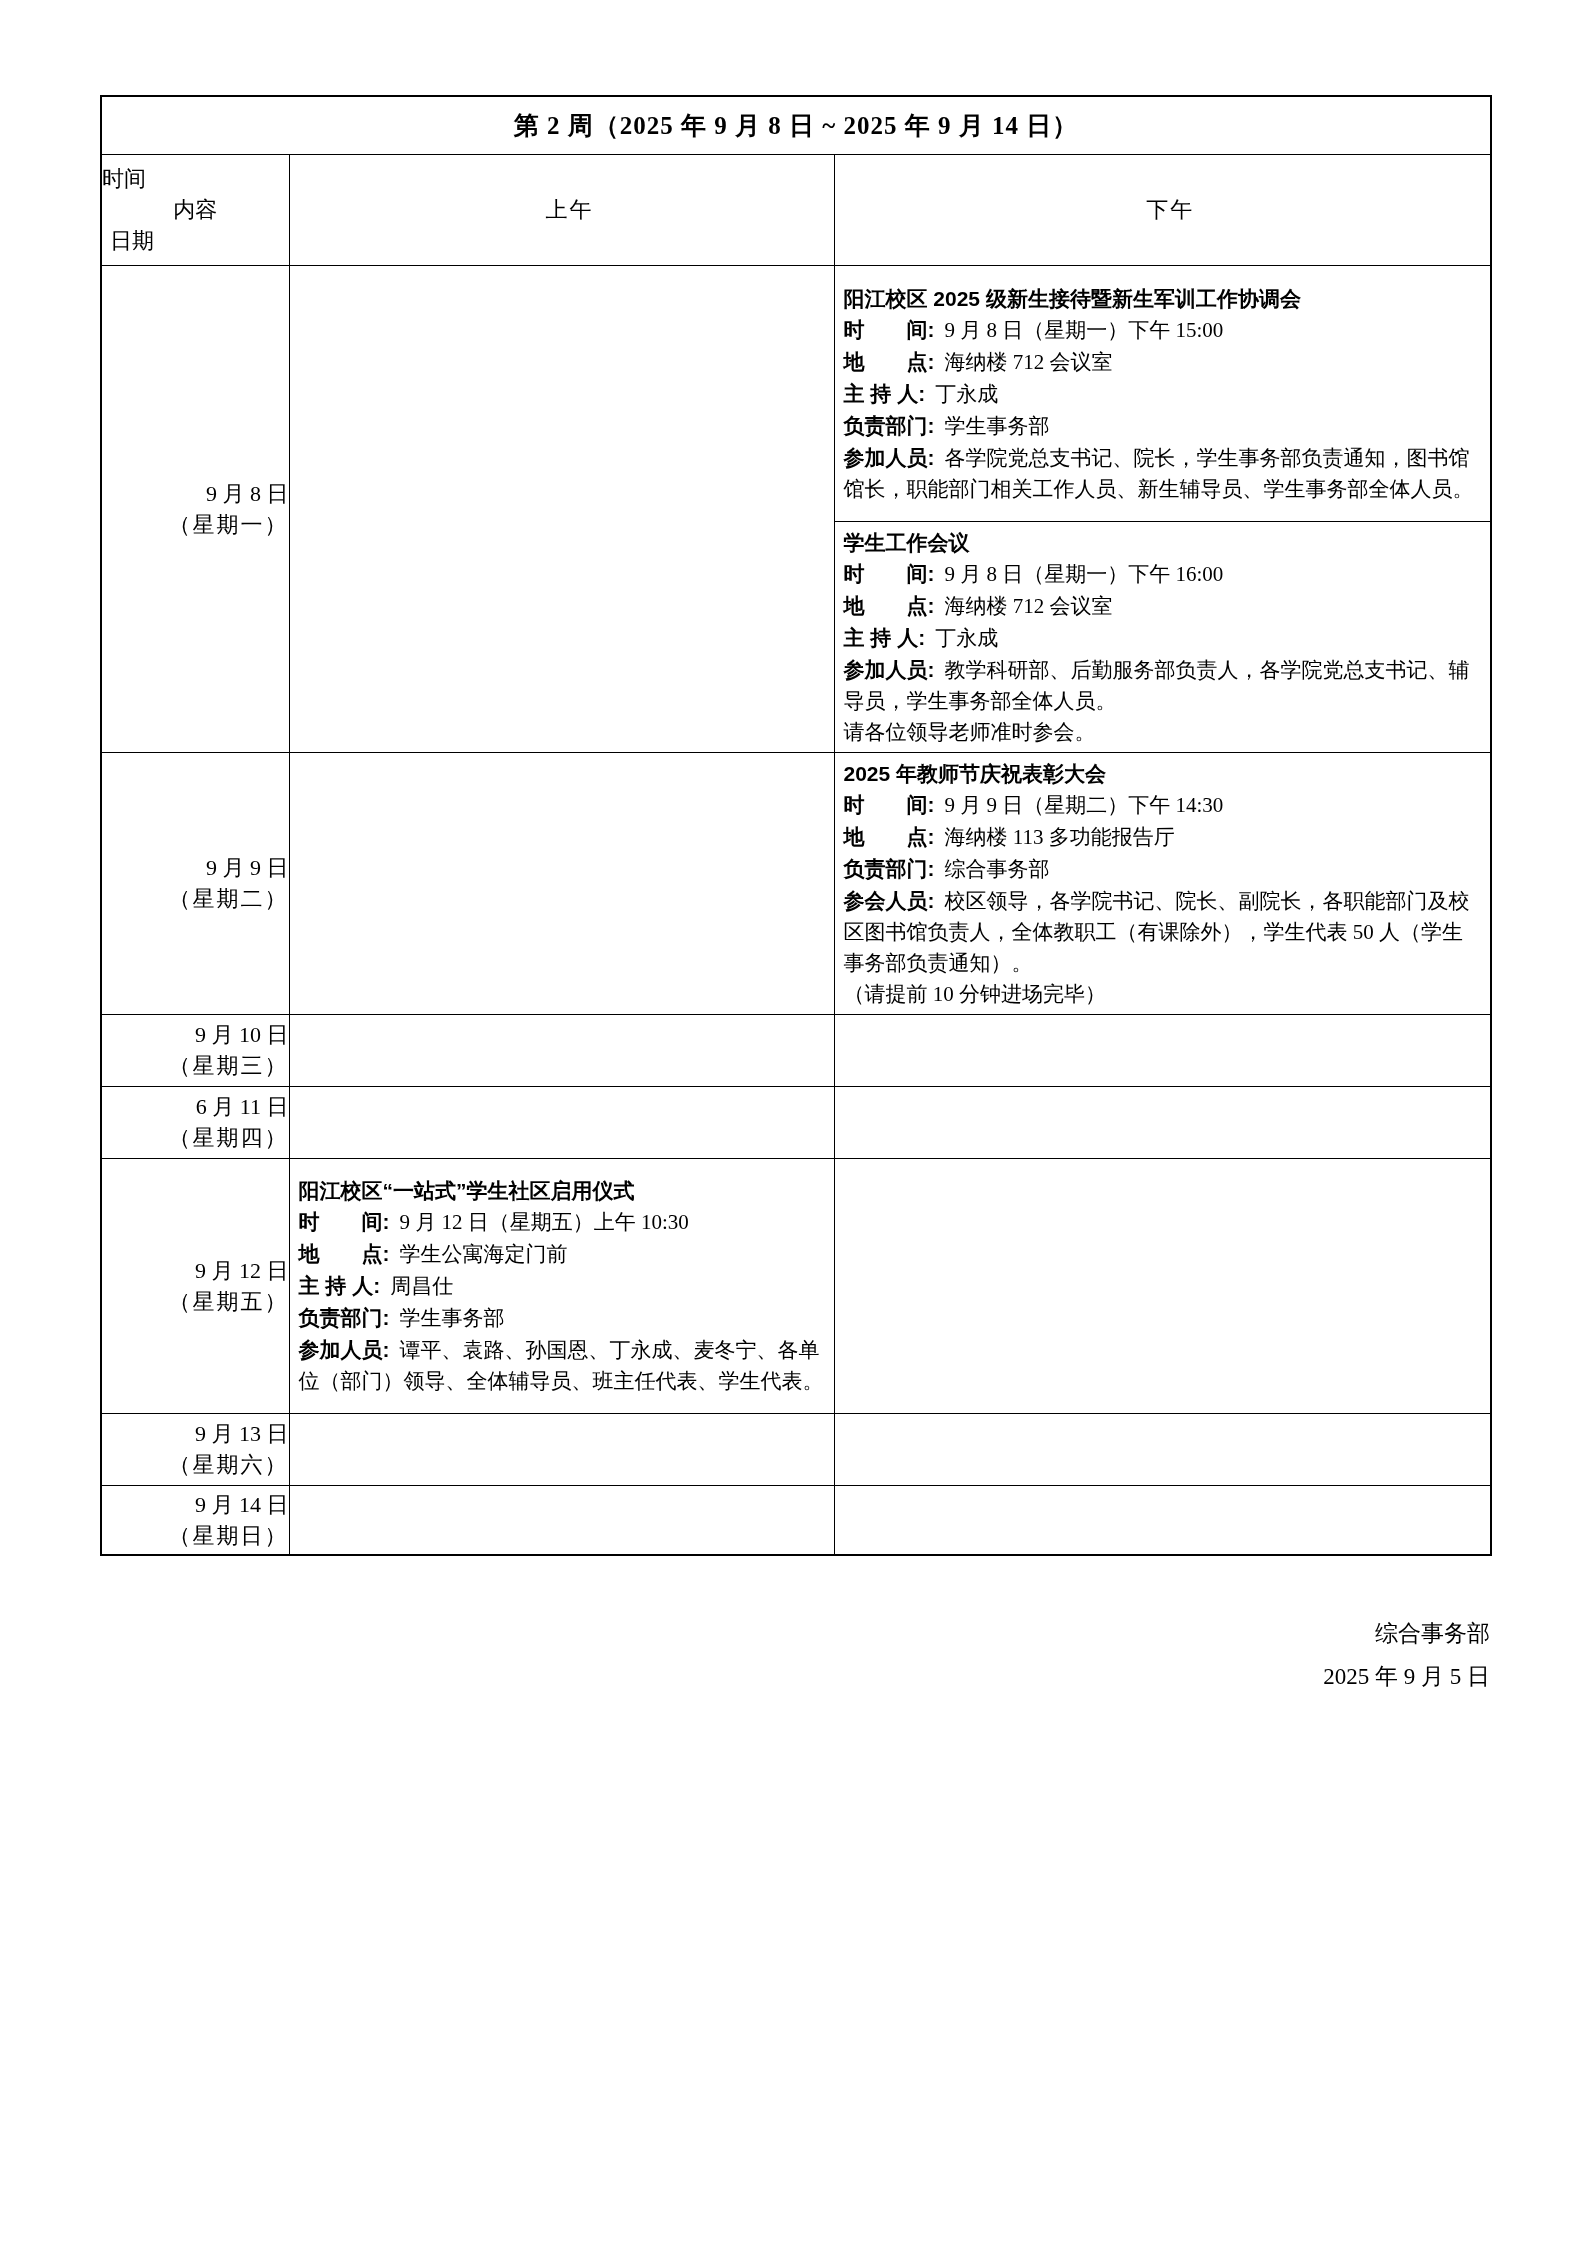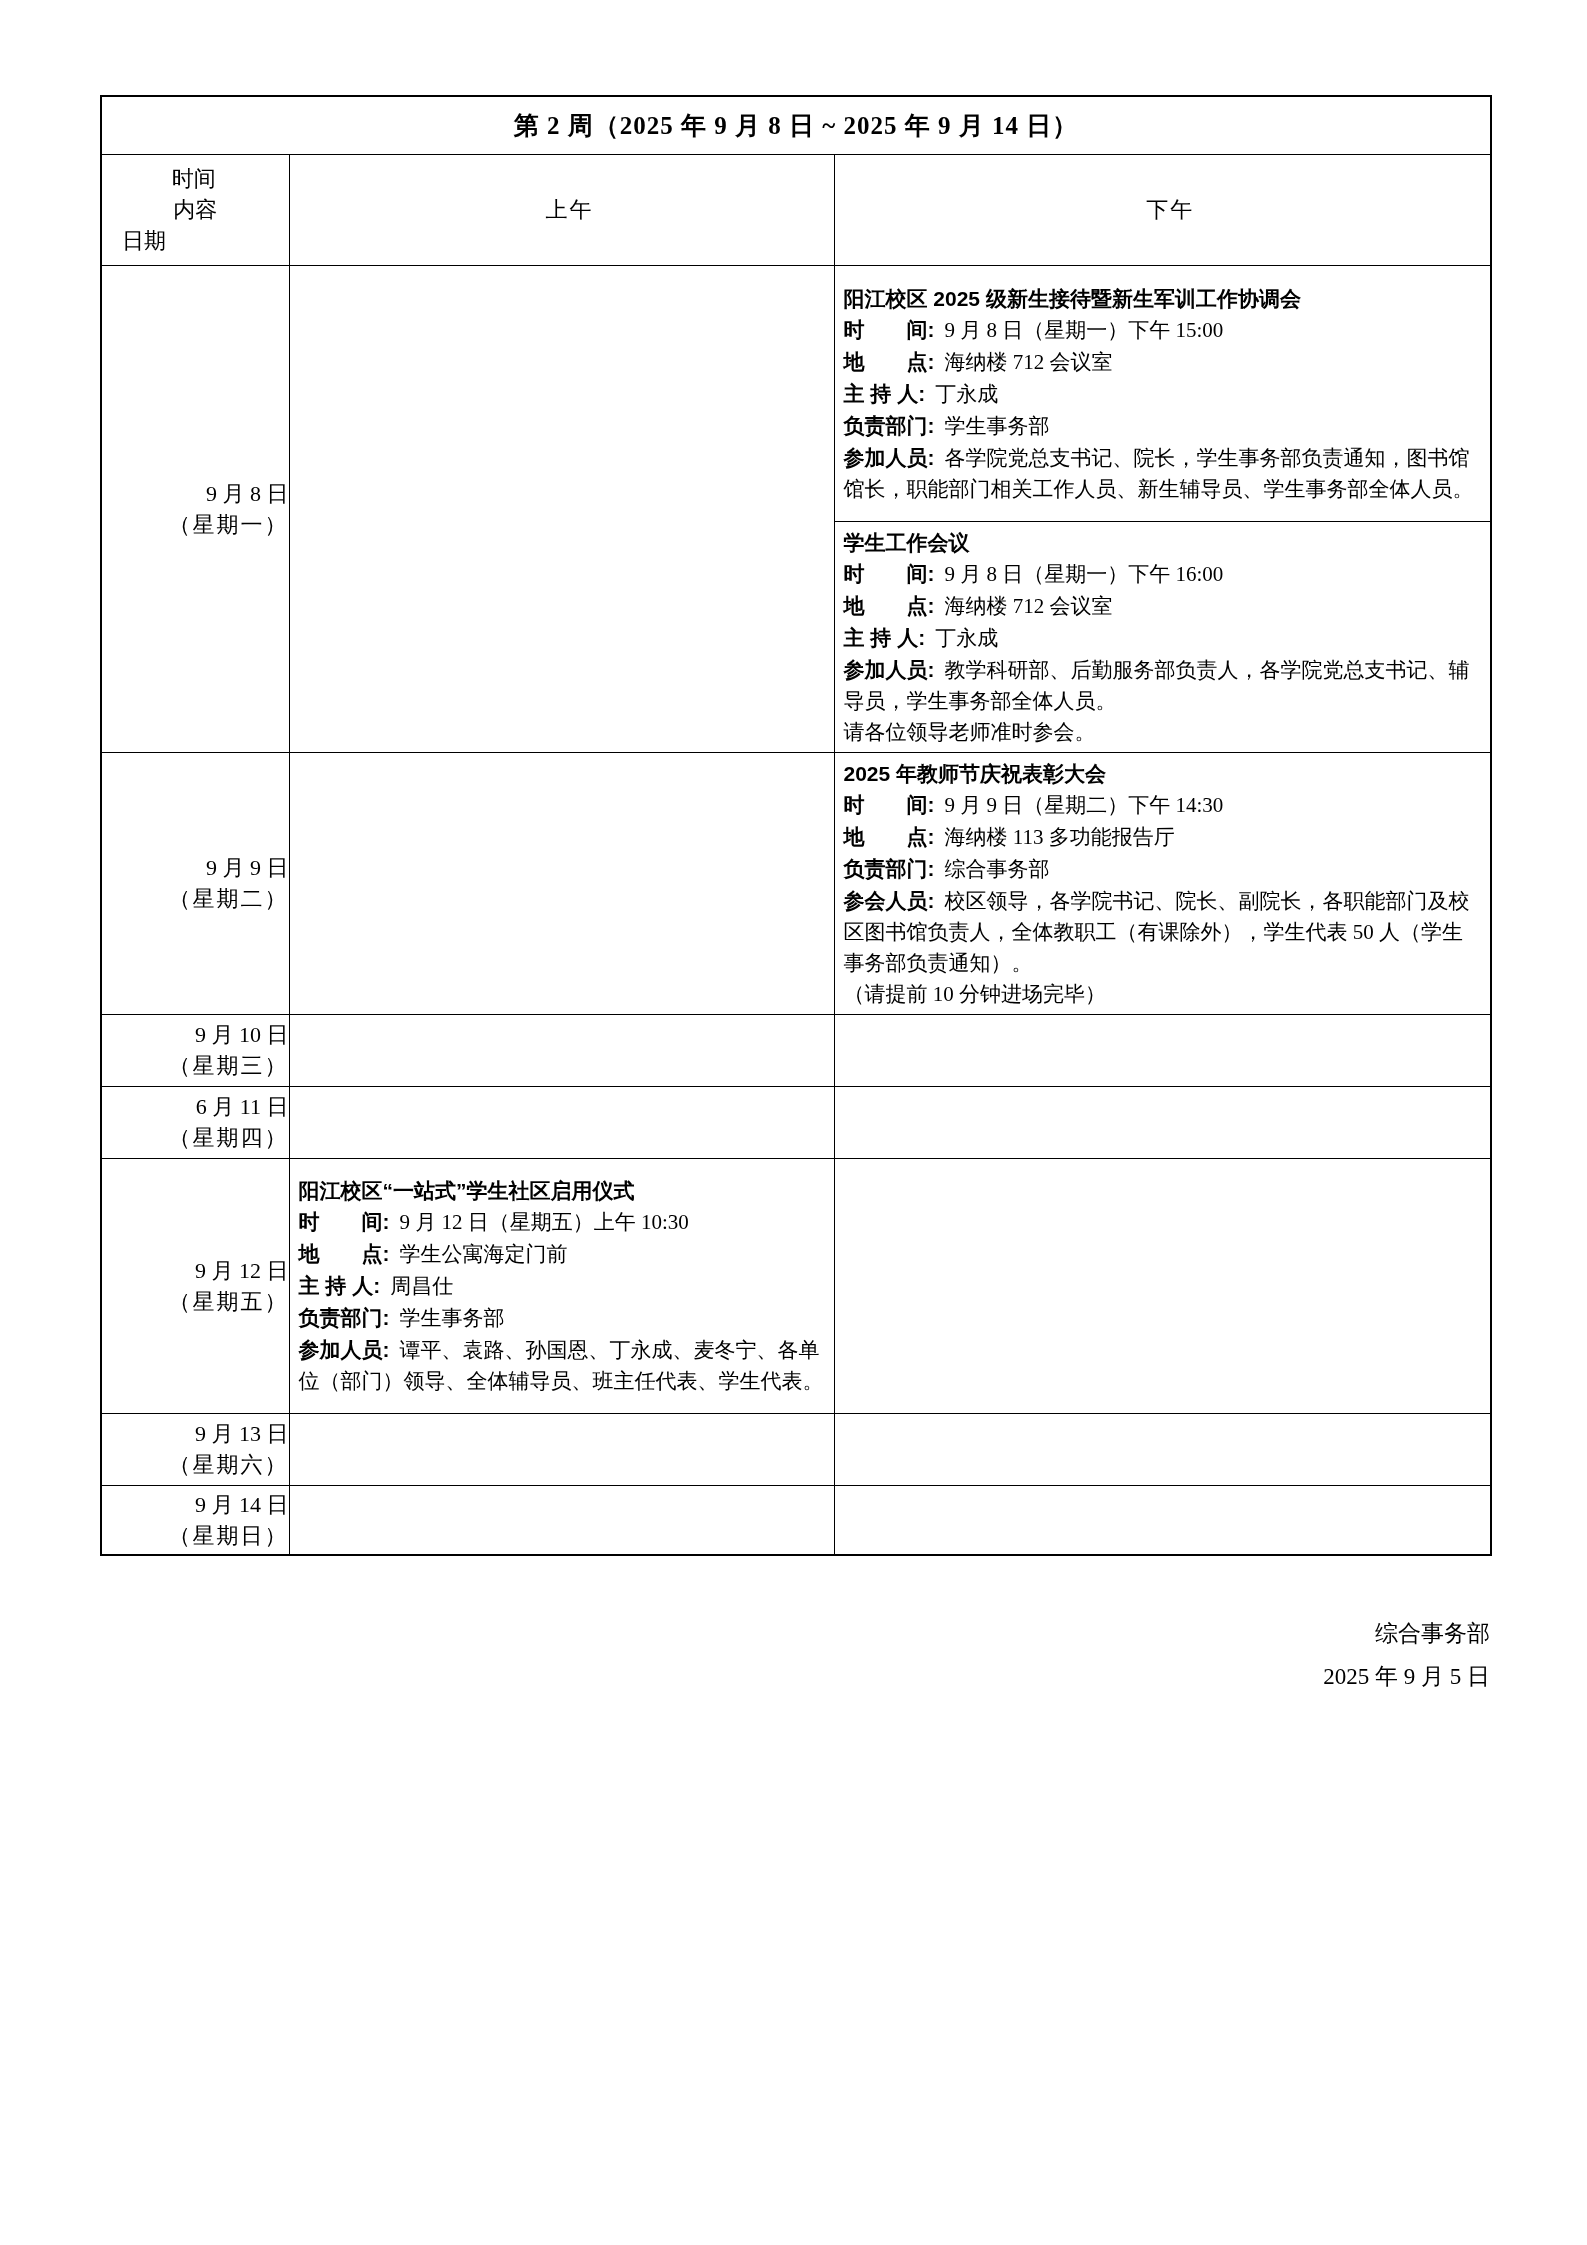"时间" .corner-cell .c1 { padding-left: 15px -> none; text-align: center -> left }
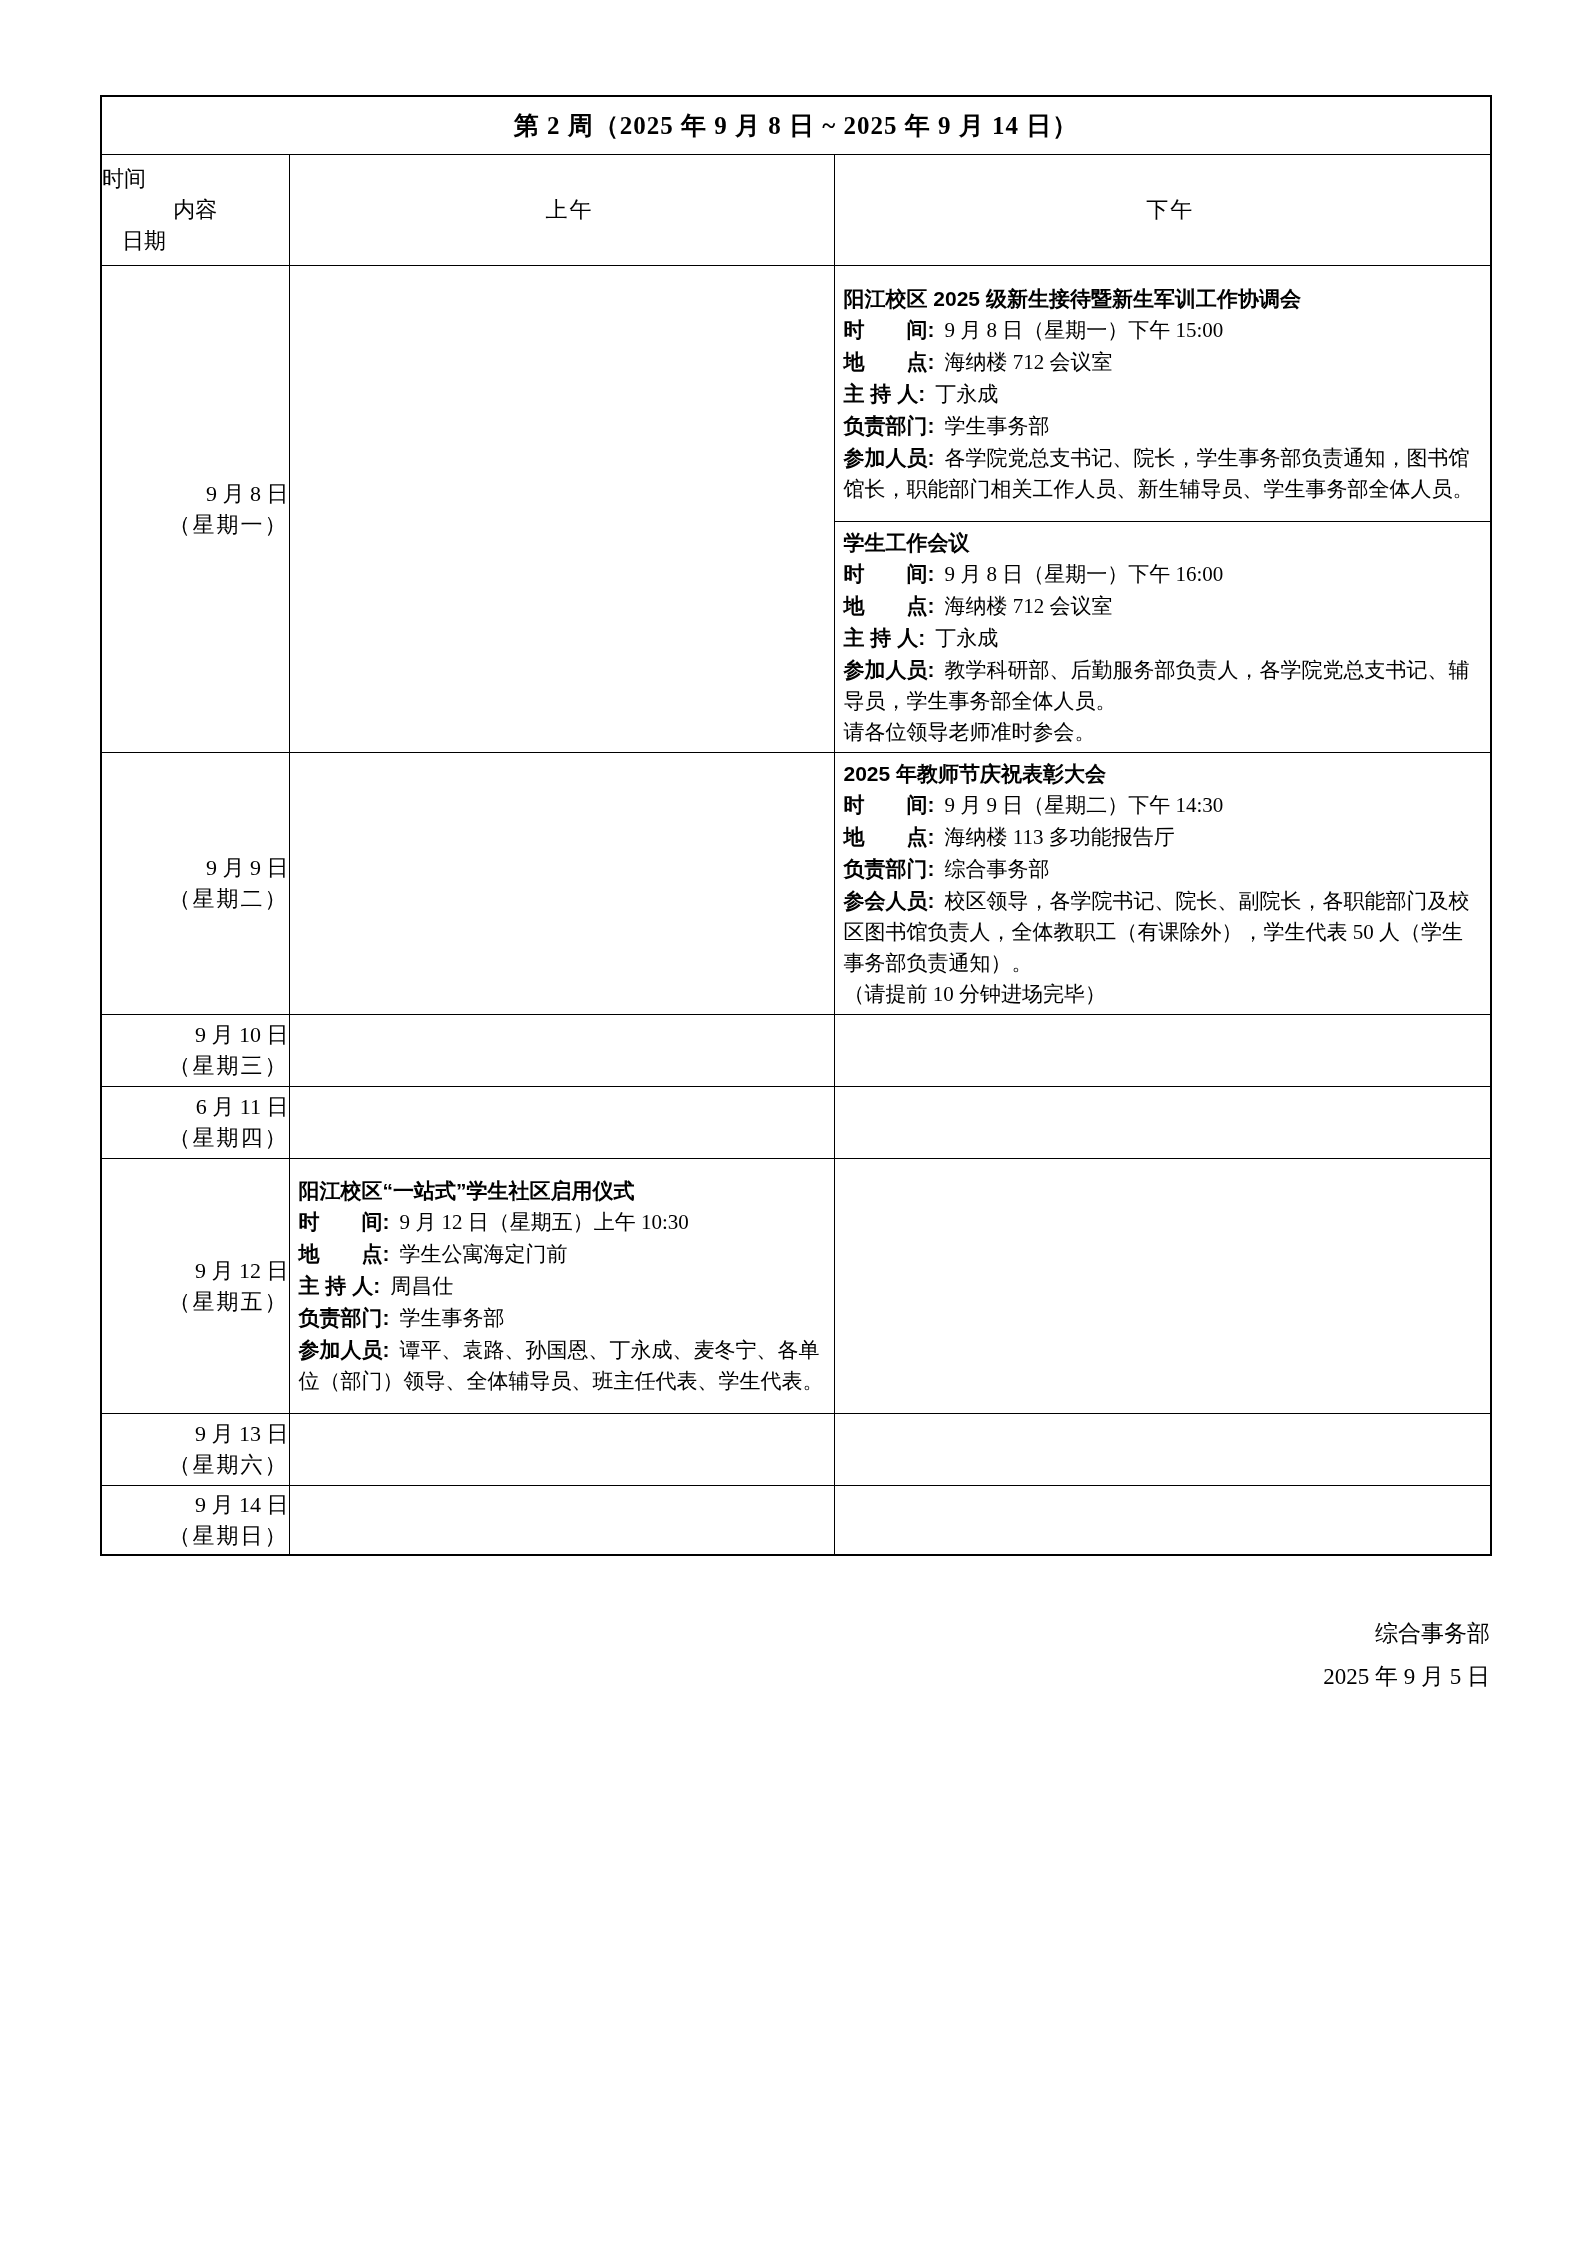"日期" .corner-cell .c3 { padding-left: 20px -> 8px }
